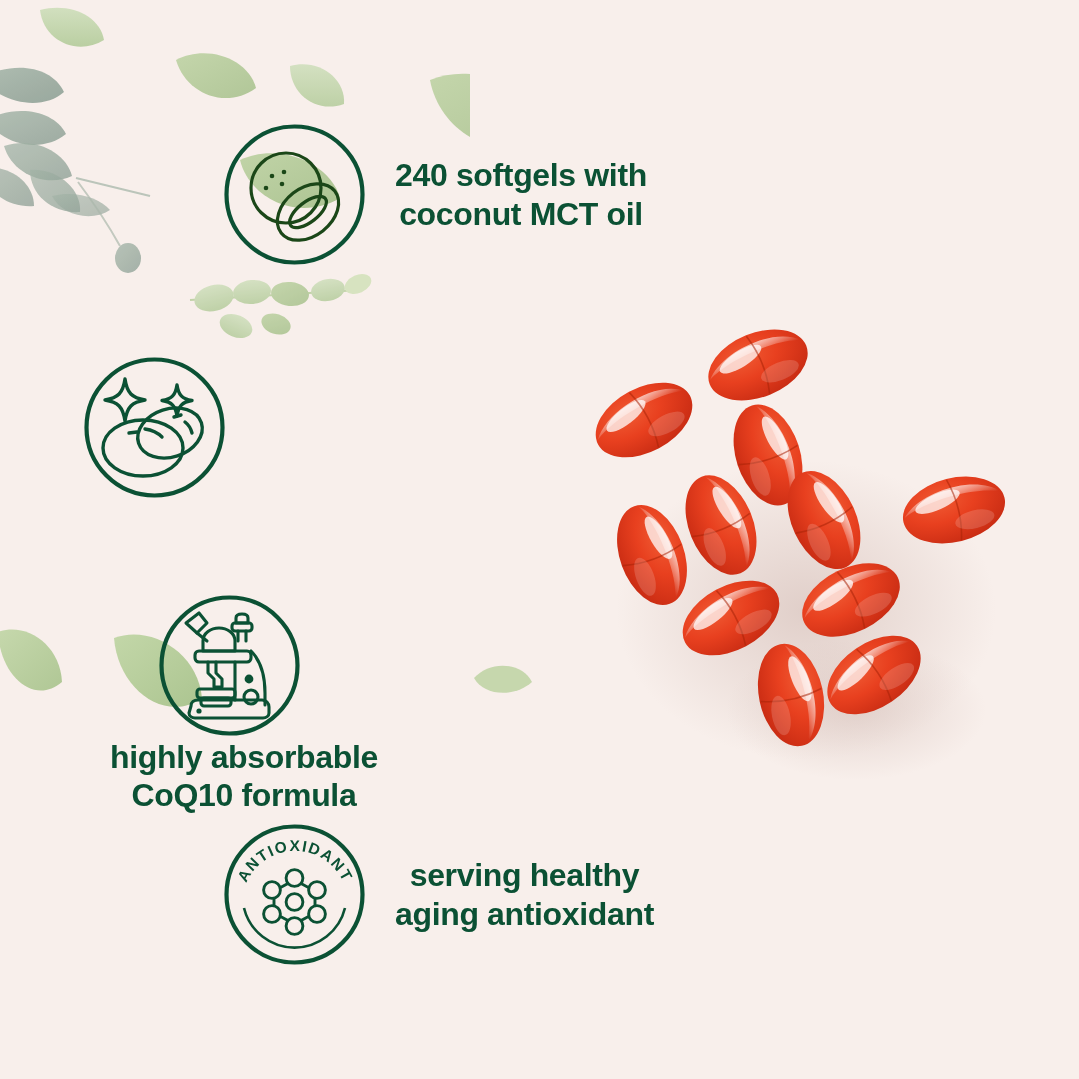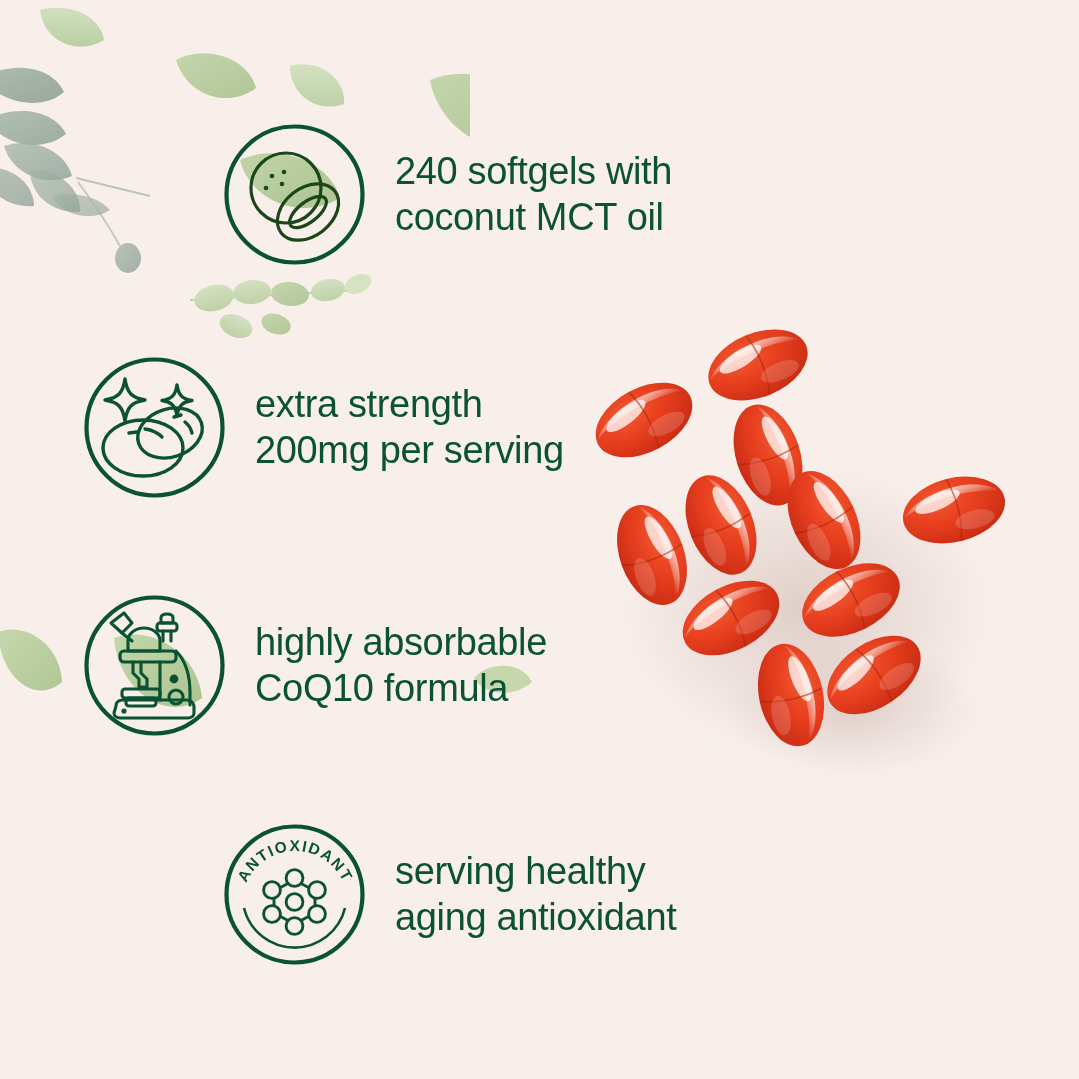"240 softgels with" .feature-text { font-size: 38px -> 32px; font-weight: normal -> bold; text-align: none -> center }
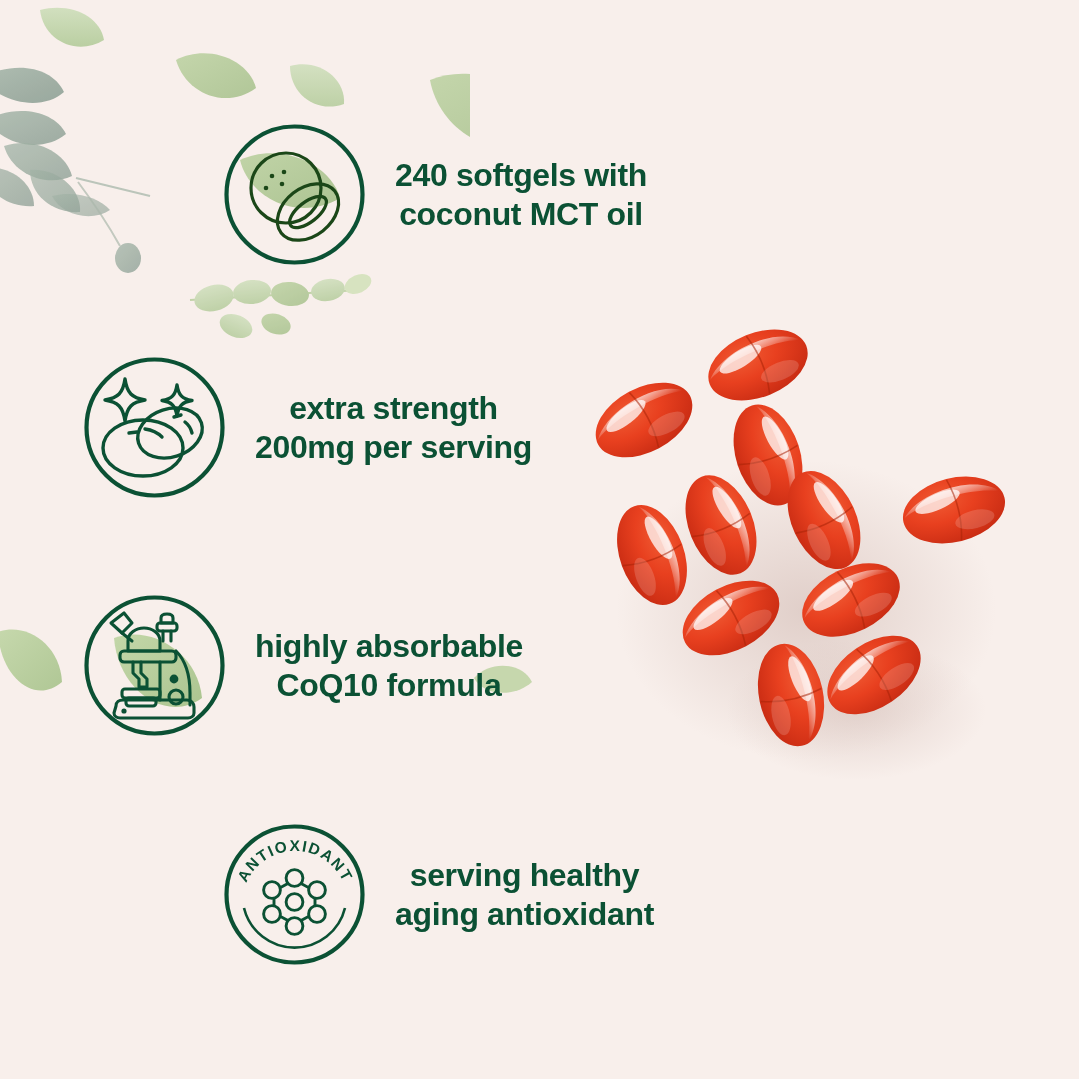"extra strength" div.feature-text { html: <div>extra strength 200mg per serving</div> -> none }
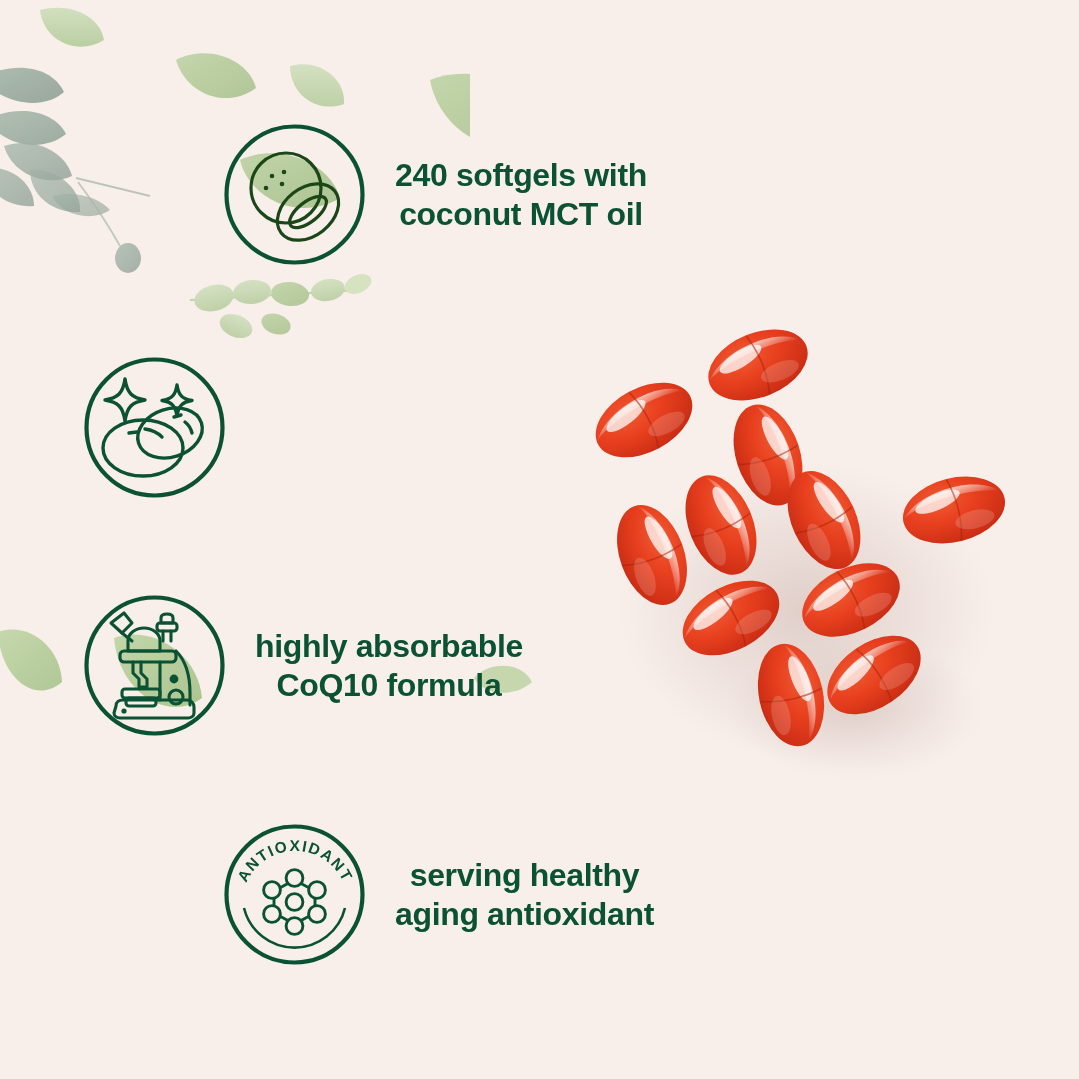"highly absorbable" #feature-2 { flex-direction: none -> column }
